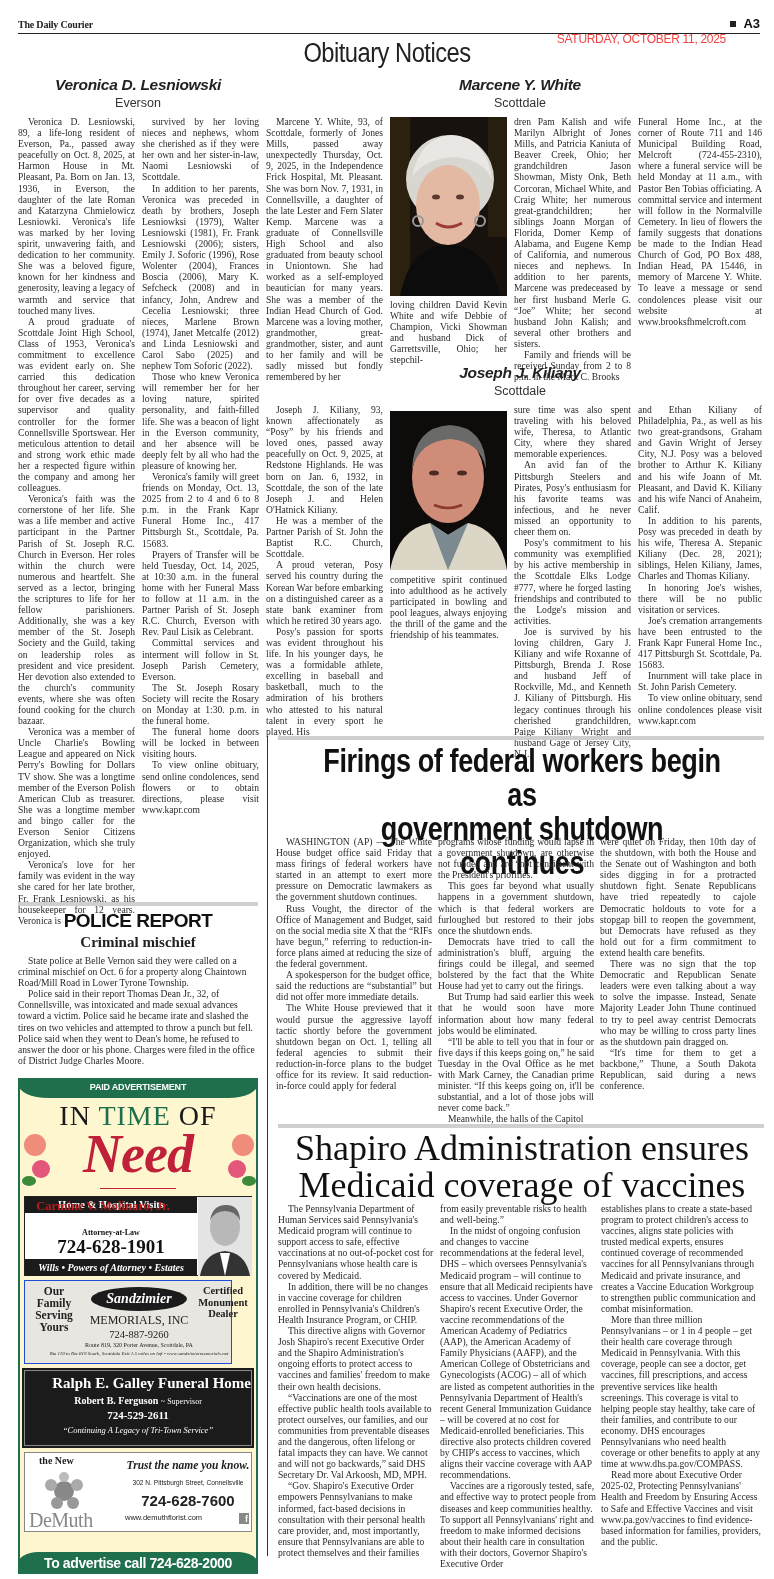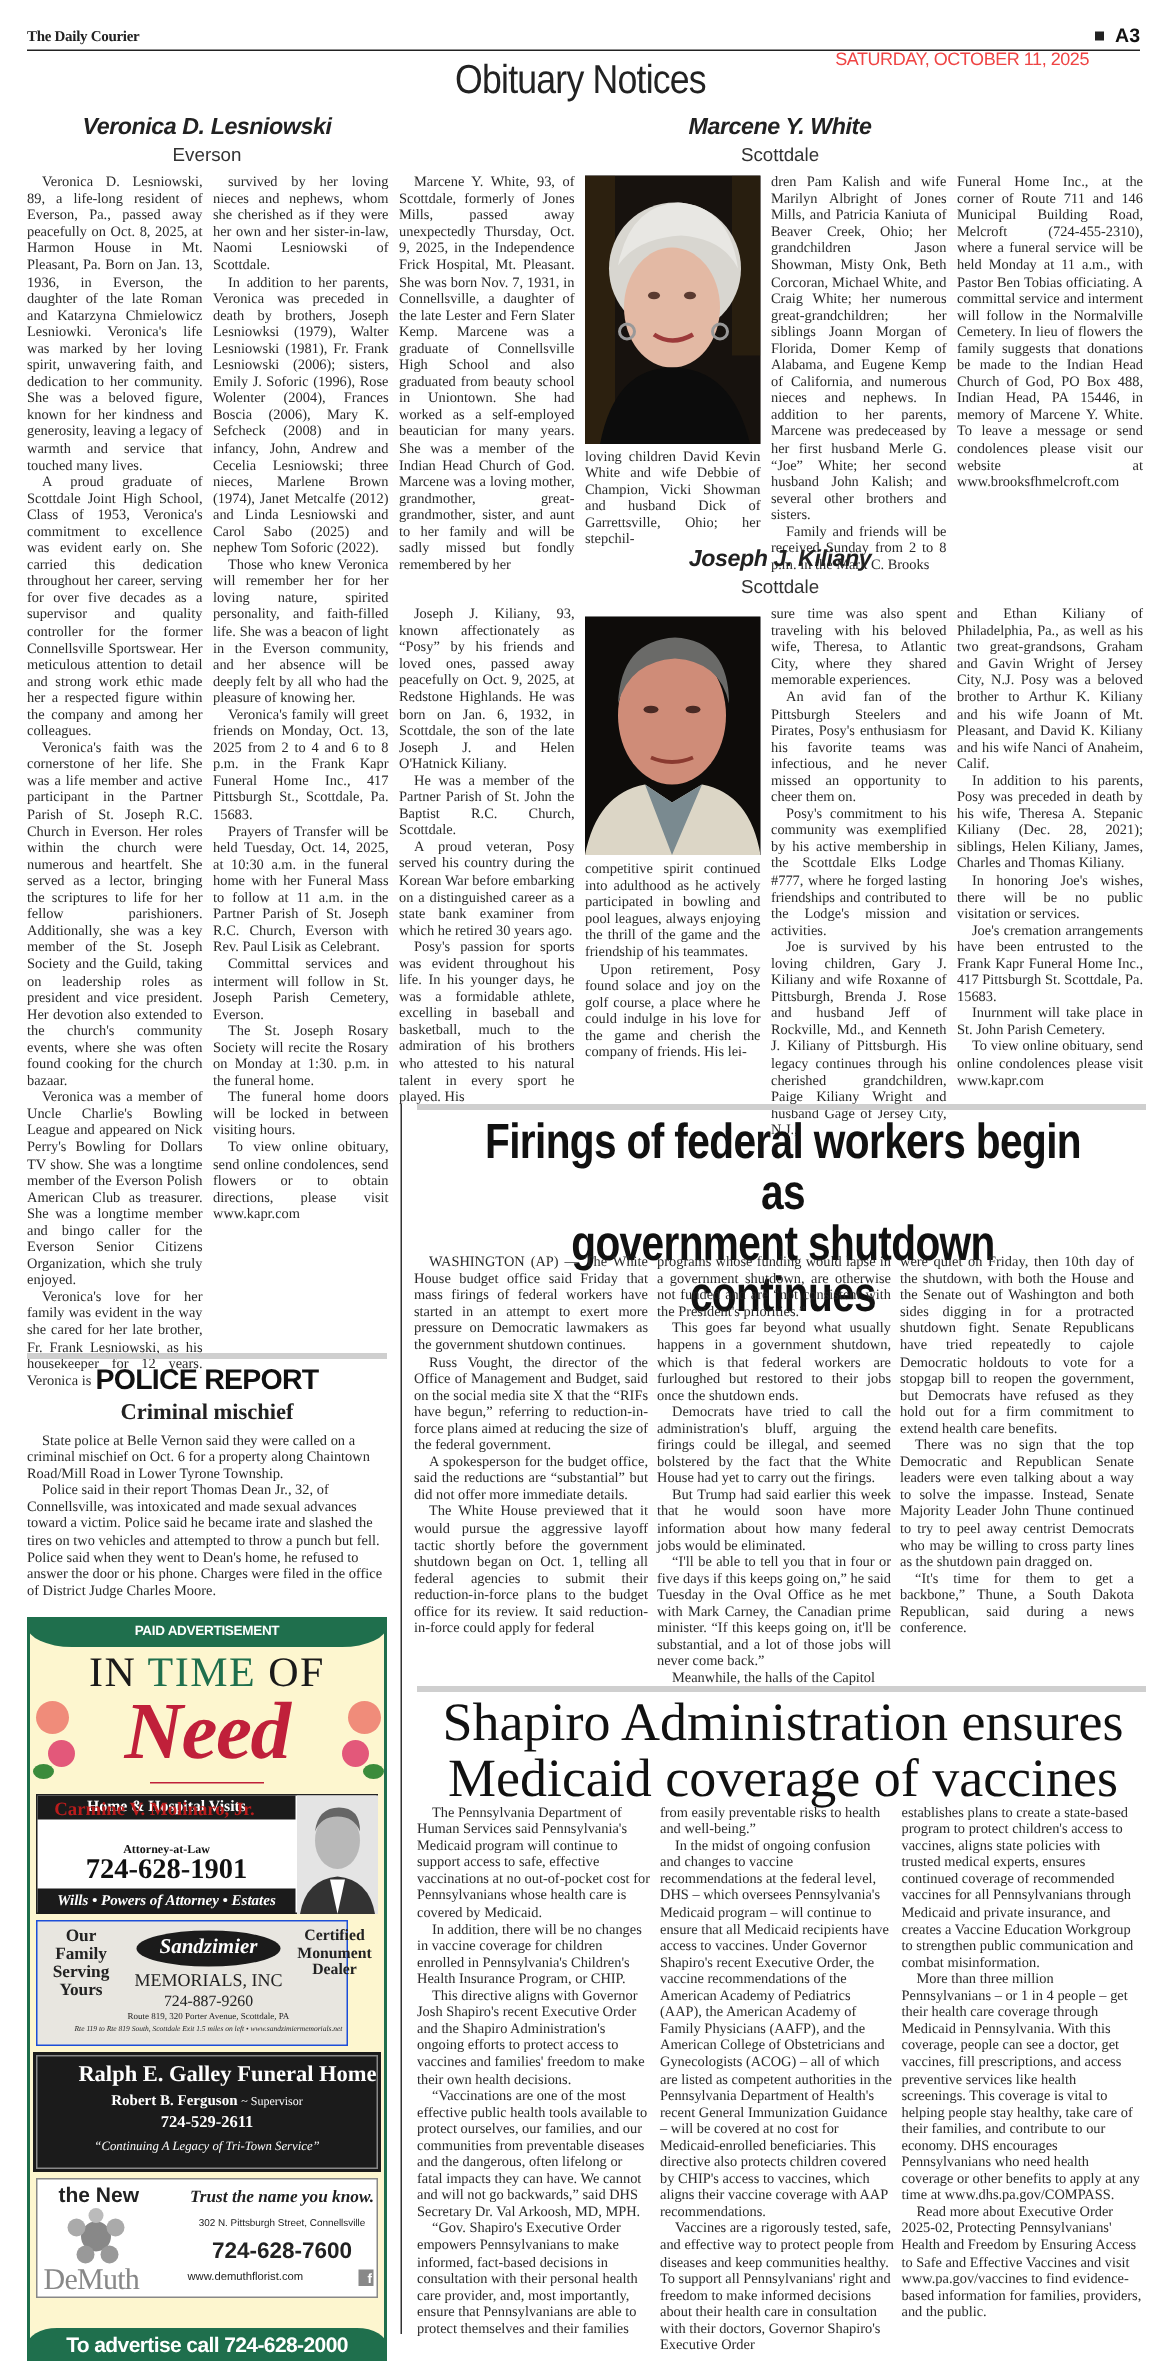"Upon retirement, Posy found solace" p { html: <p>Upon retirement, Posy found solace and joy on the golf course, a place where he could indulge in his love for the game and cherish the company of friends. His lei-</p> -> none }
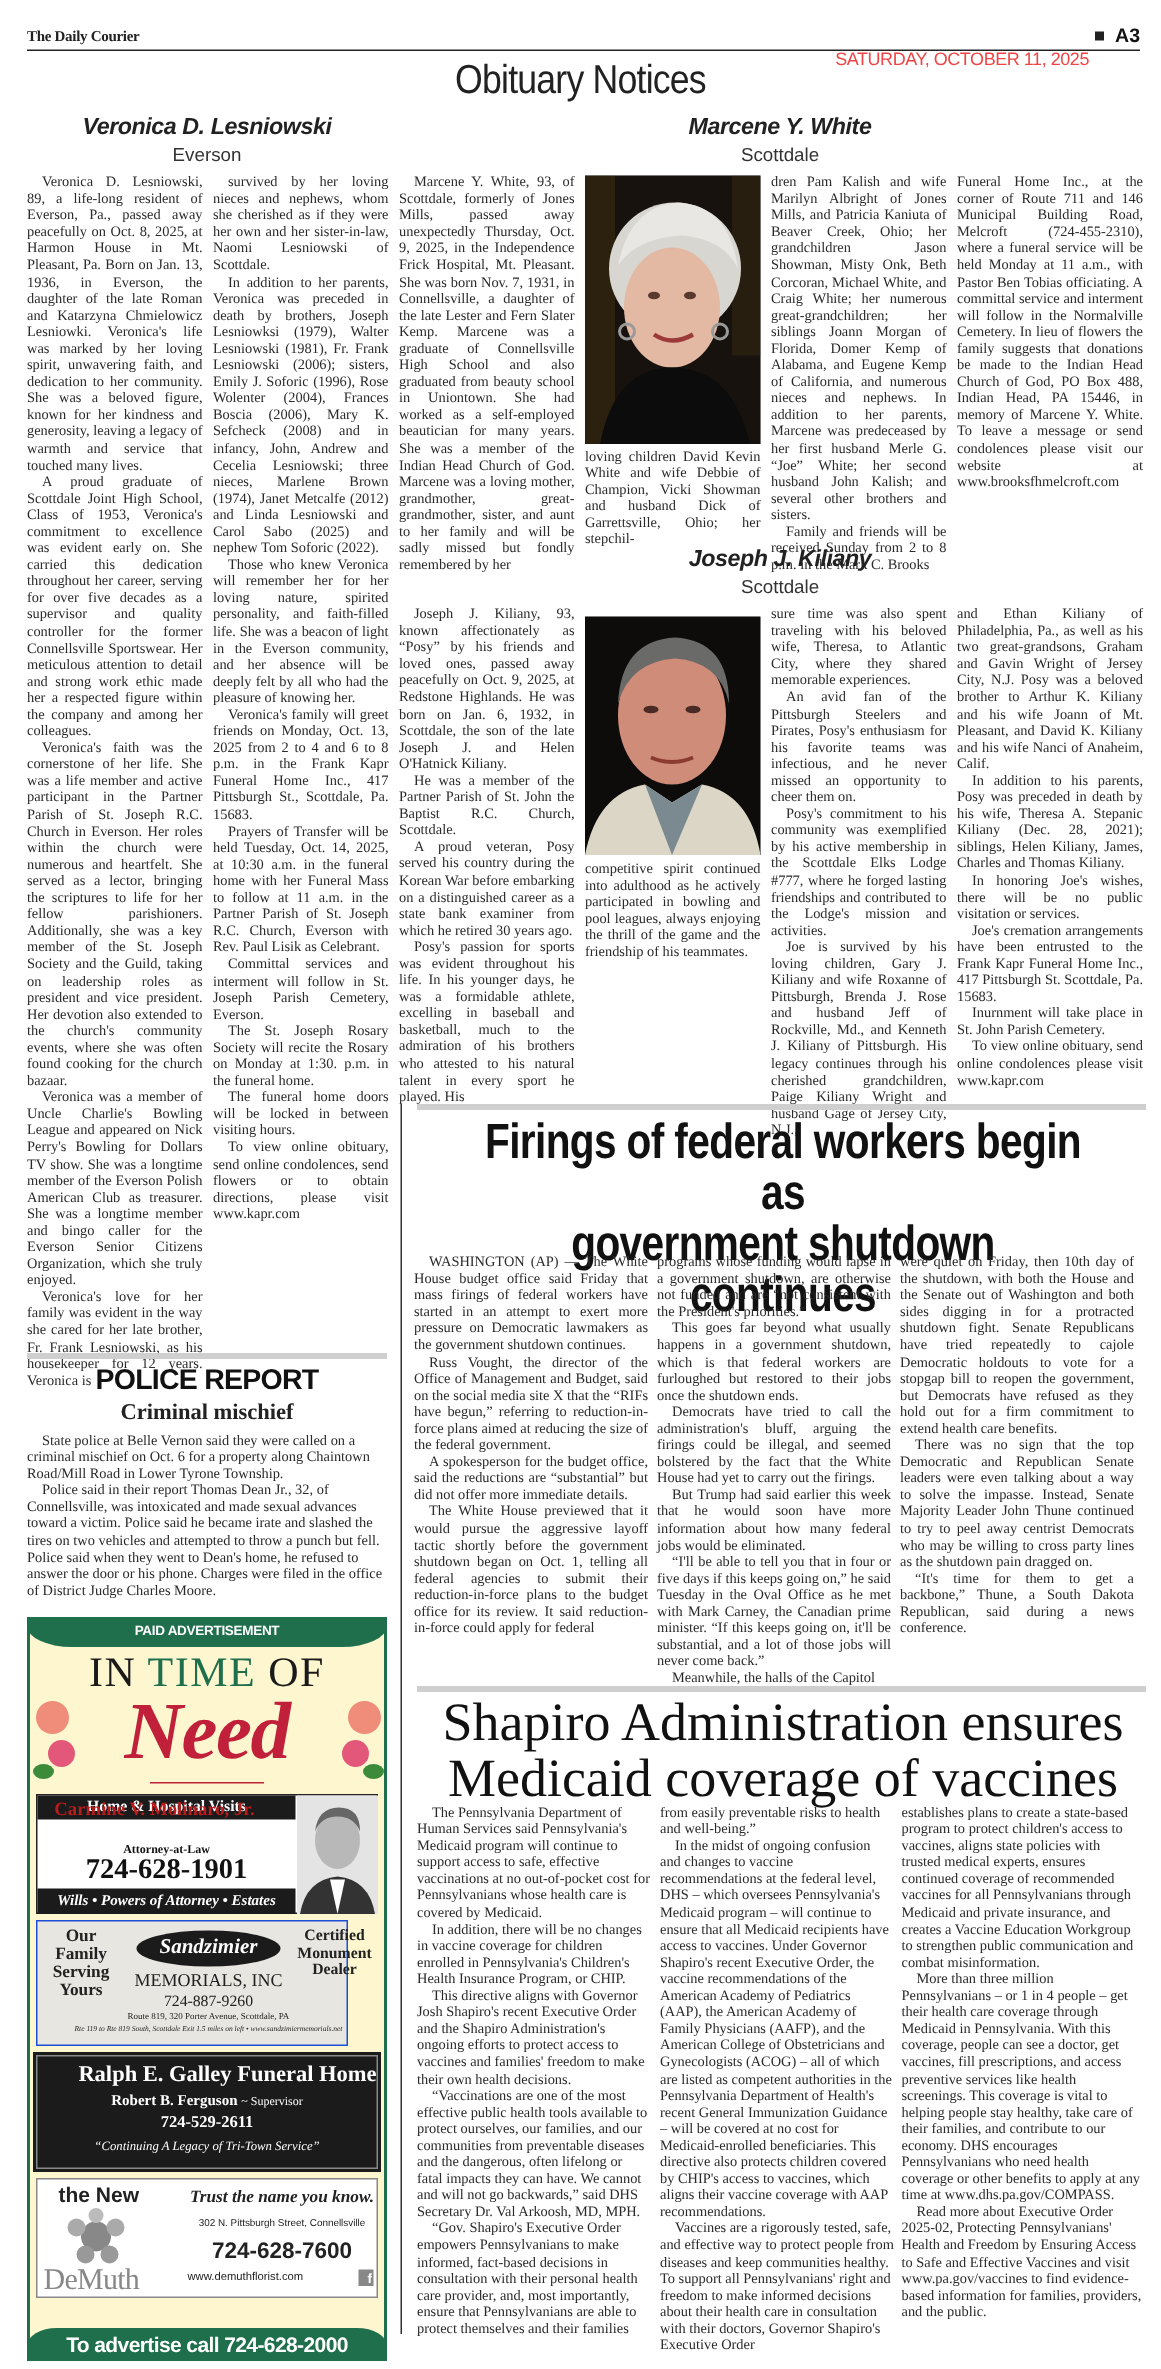"the New" div.abs { font-family: Liberation Sans, sans-serif -> Liberation Serif, serif; font-size: 14px -> 10px }
